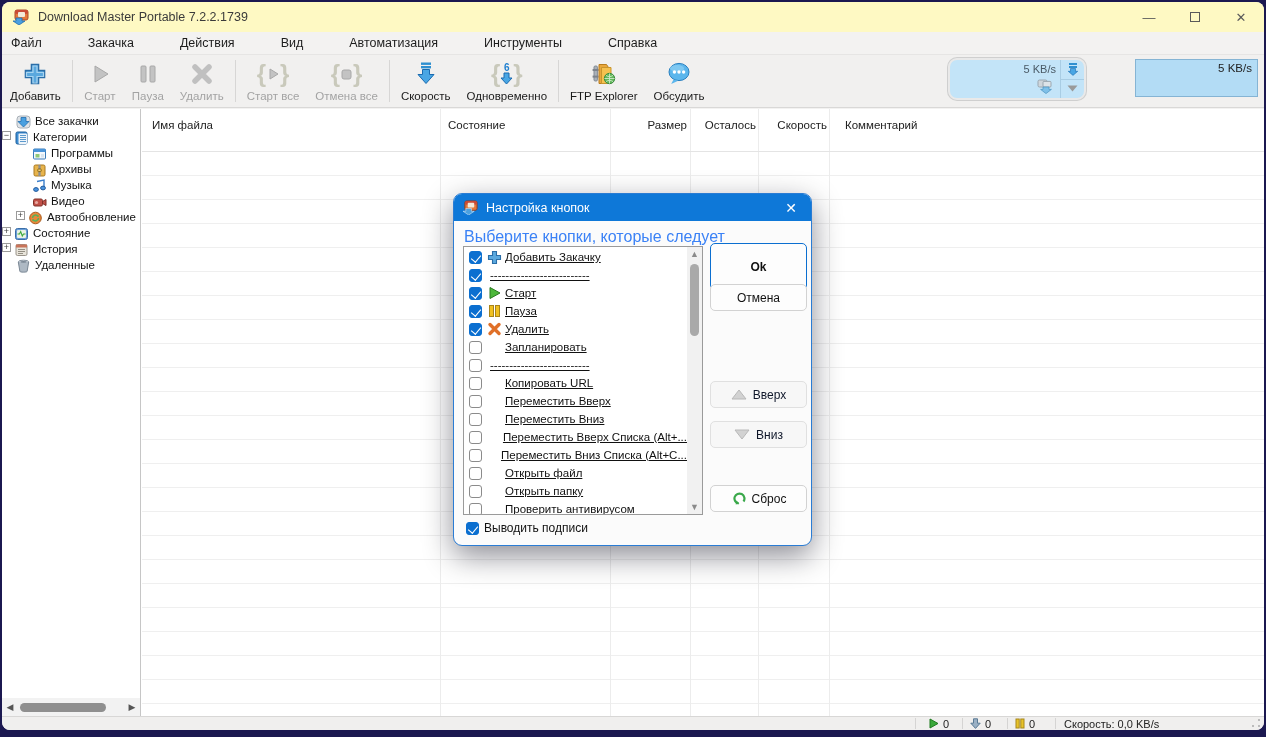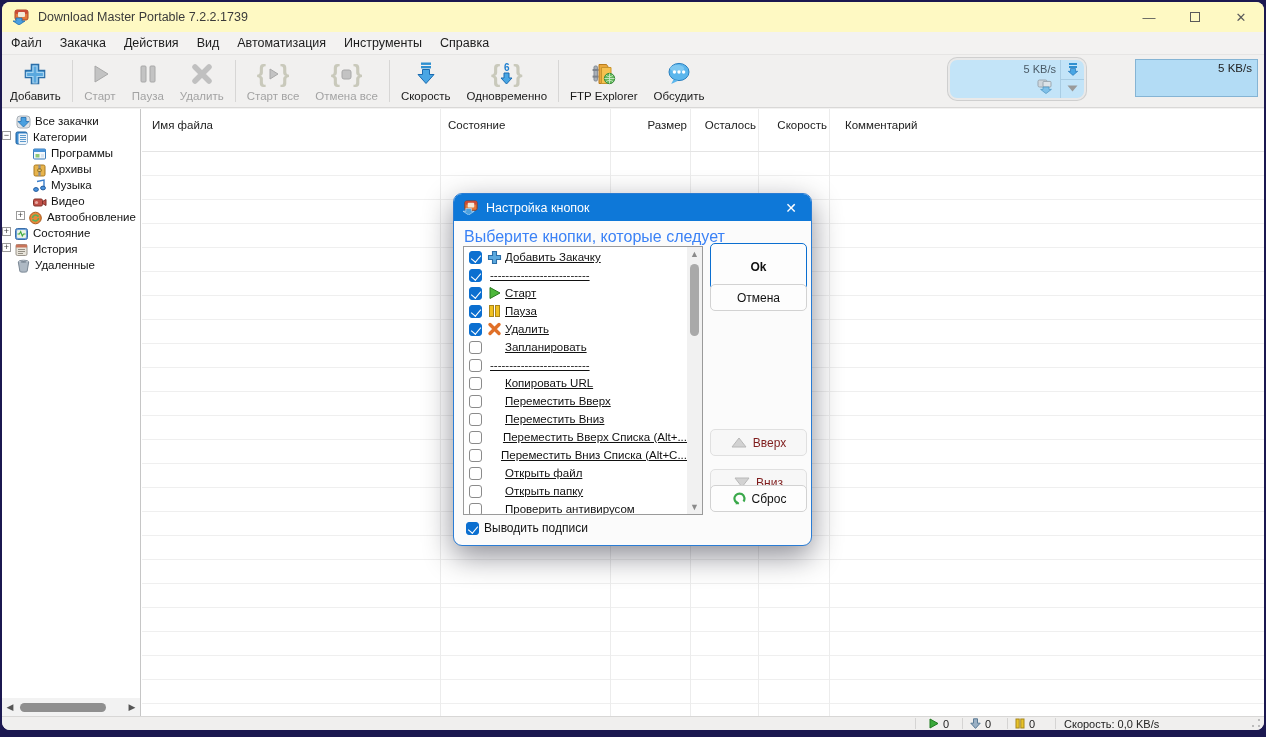"Файл" .menubar { gap: none -> 28px }
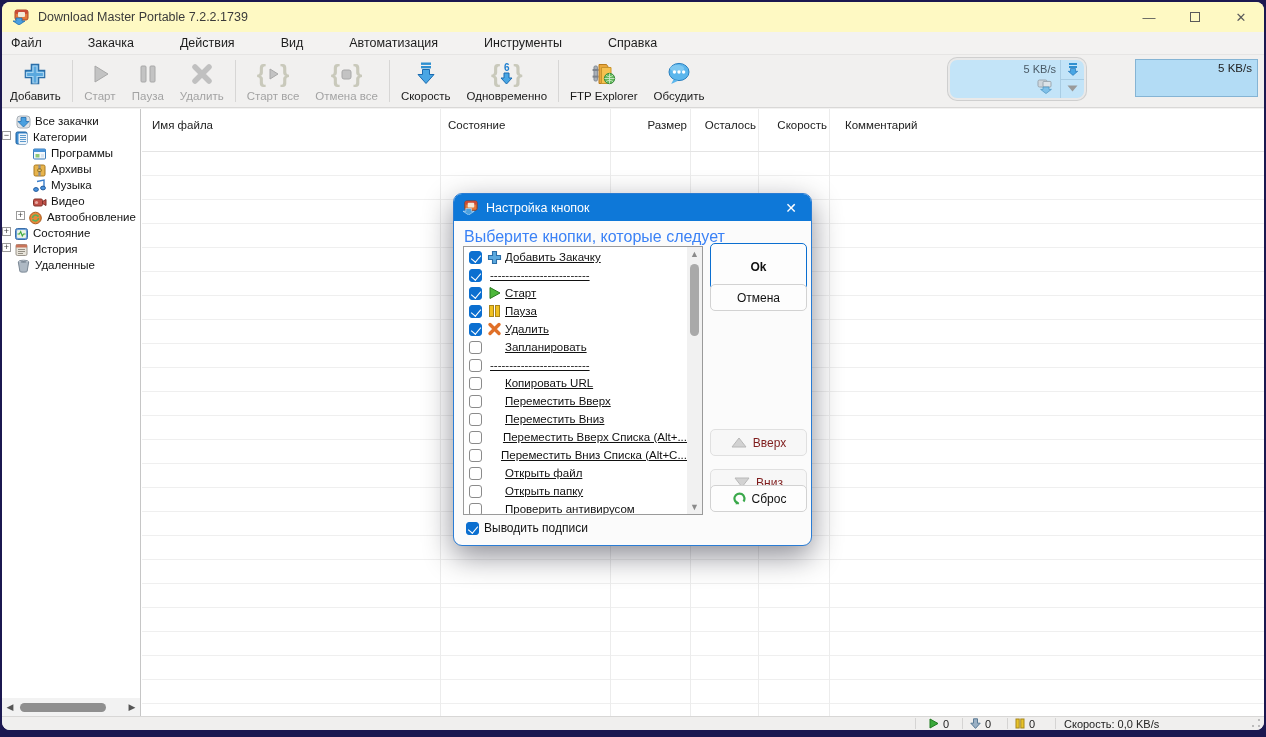"Вверх" .dbtn.disabled { color: #7f1d1d -> #0f172a; margin-top: 48px -> none }
